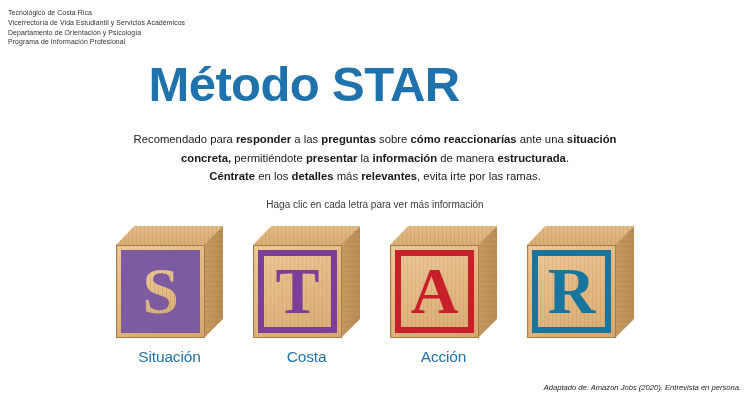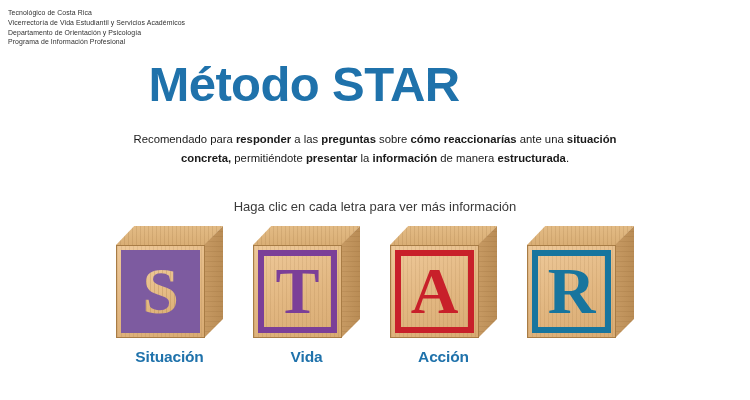"Céntrate en los detalles más" span { html: none -> <span><b>Céntrate</b><span> en los </span><b>detalles</b><span> más </span><b>relevantes</b><span>, evita irte por las ramas.</span></span> }
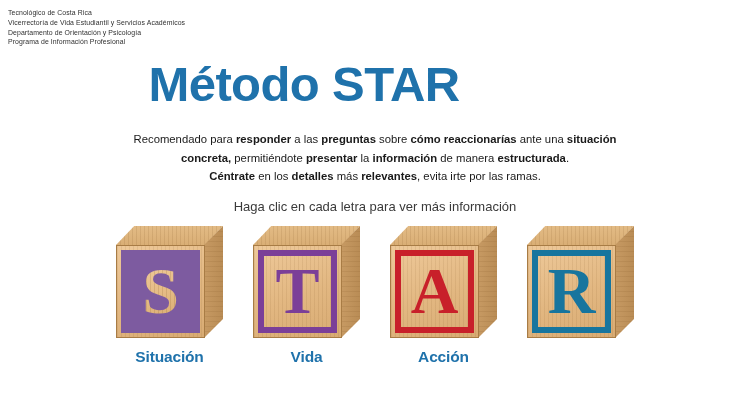"Haga clic en cada letra" .click-hint { font-size: 13px -> 10px }
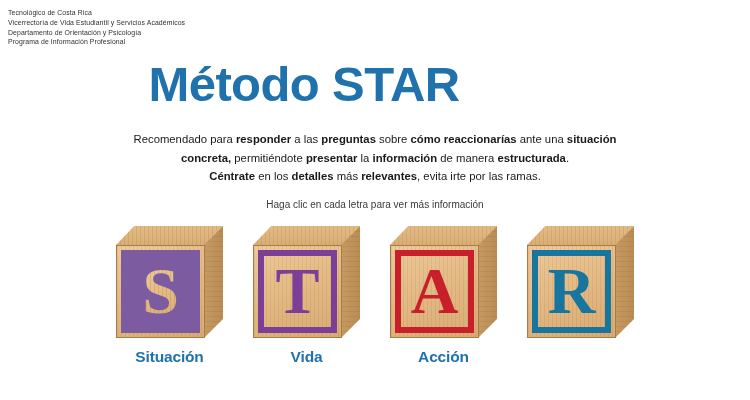"Situación" .block-label { font-weight: bold -> normal }
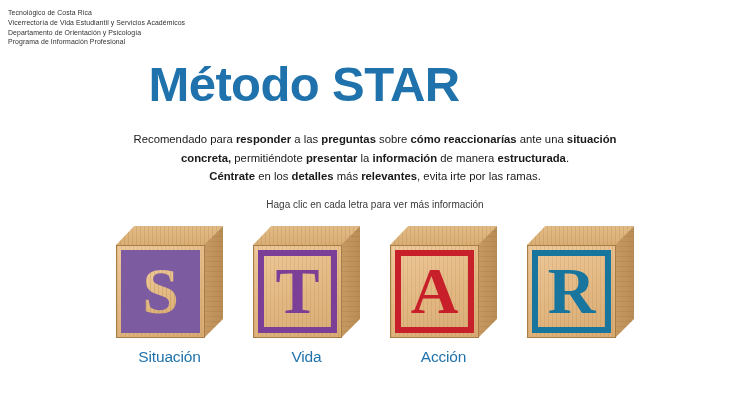"Vida" div.block-label { text: Vida -> Costa }
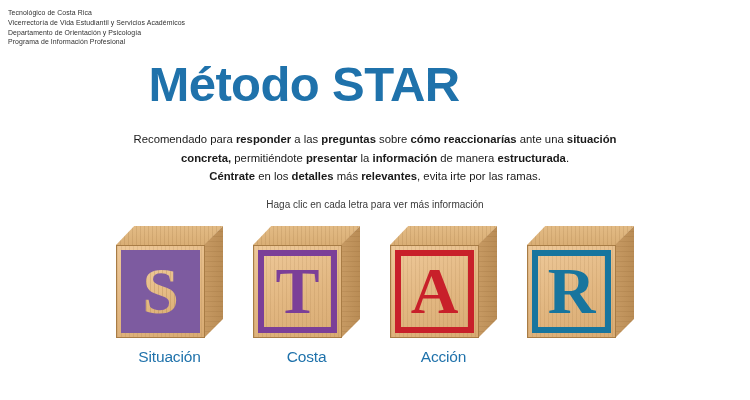"Adaptado de: Amazon Jobs (2020)." div { html: none -> <div>Adaptado de: Amazon Jobs (2020). Entrevista en persona.</div> }
